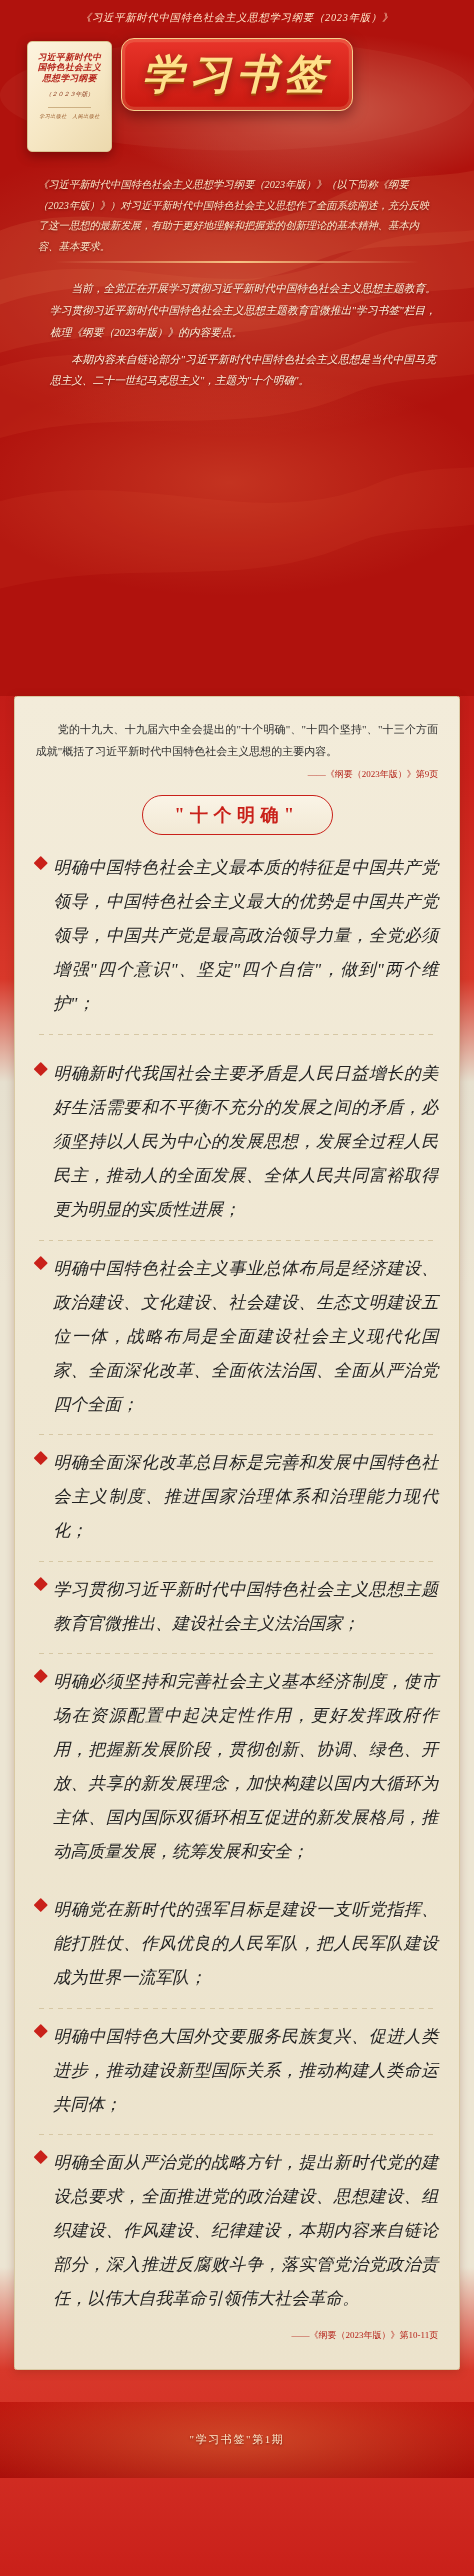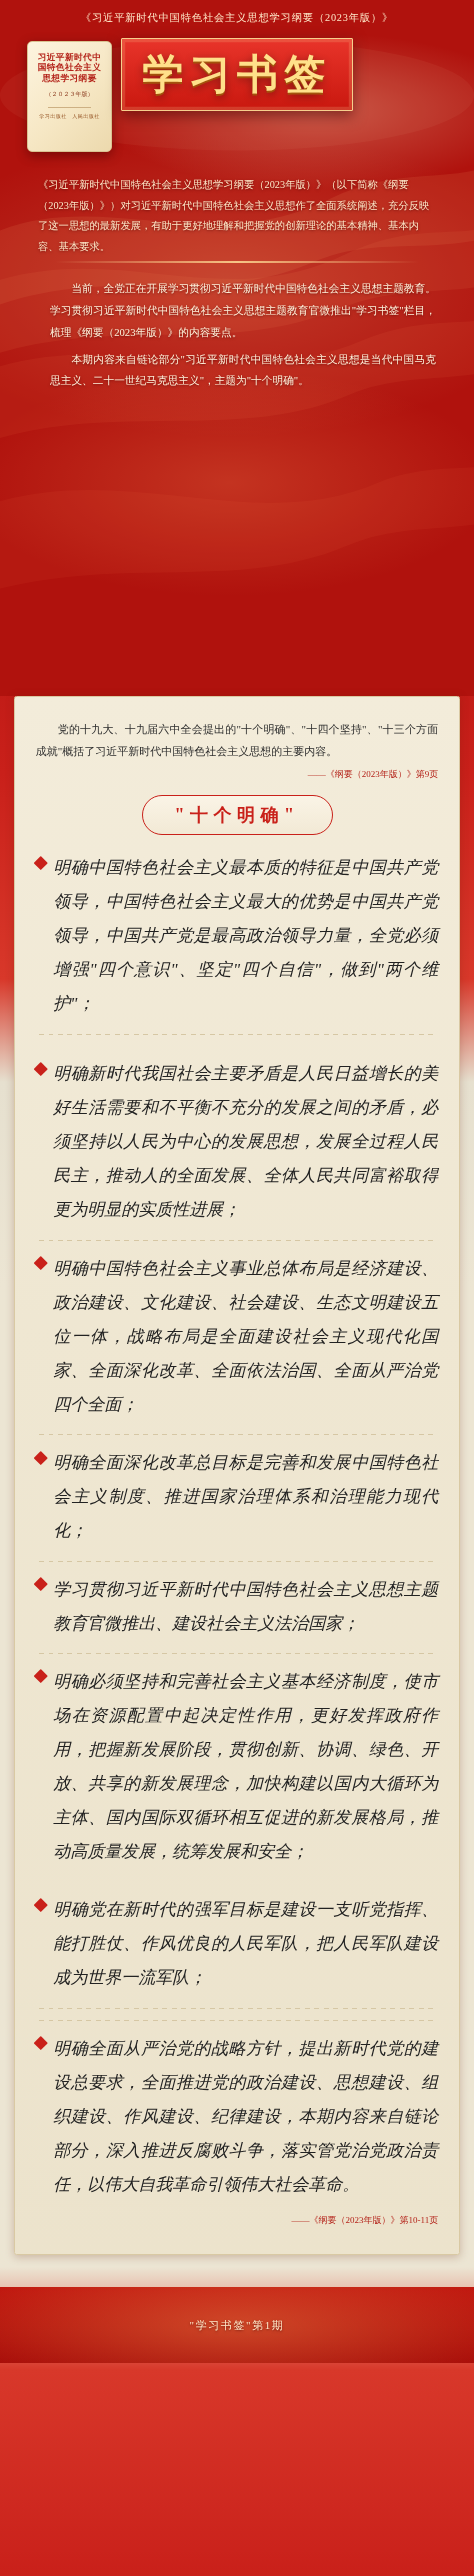"《习近平新时代中国特色社会主义思想学习纲要（2023年版）》" .header { font-style: none -> italic }
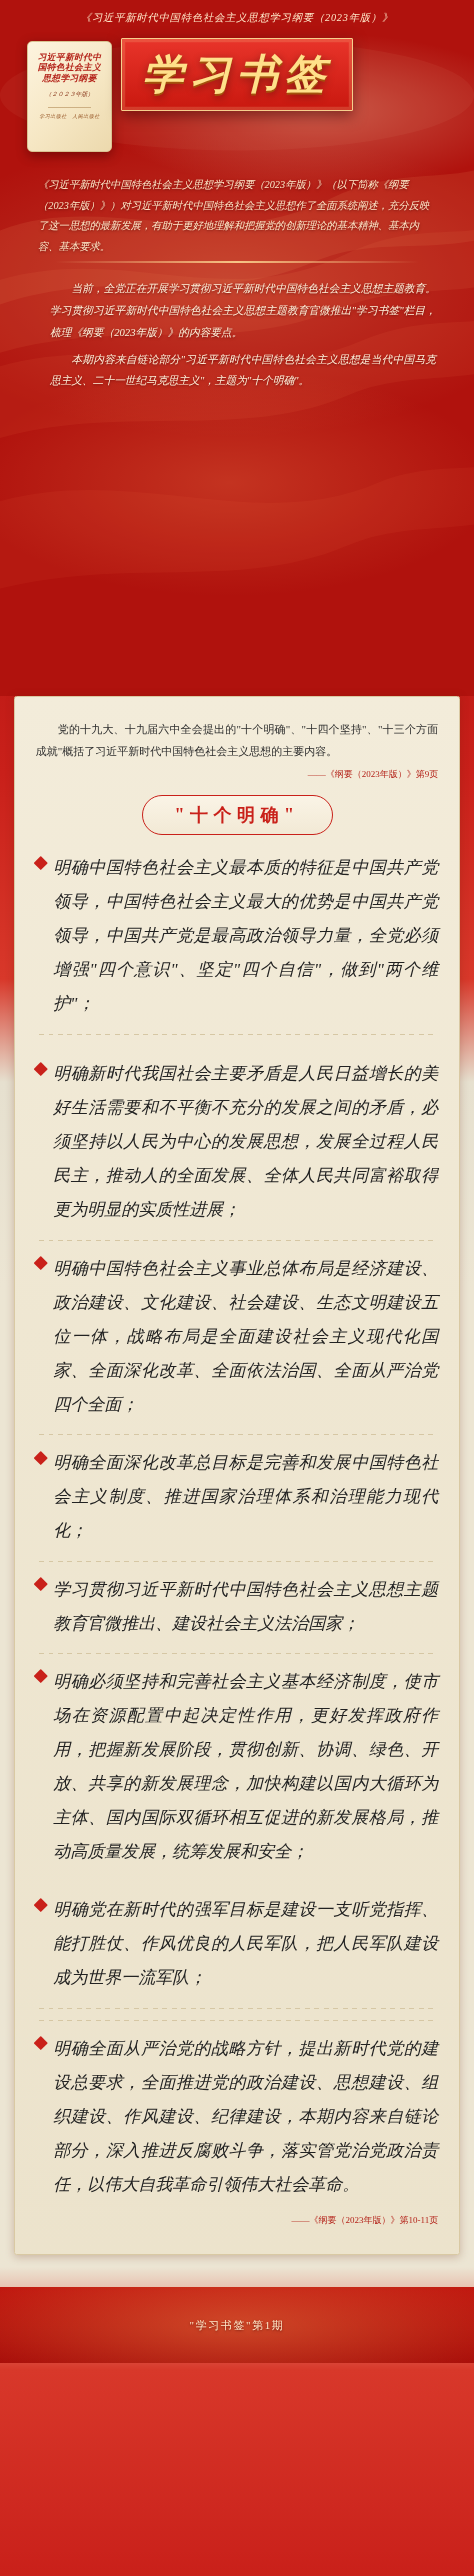"学习书签" .main-title .plaque { border-radius: 1px -> 13px }
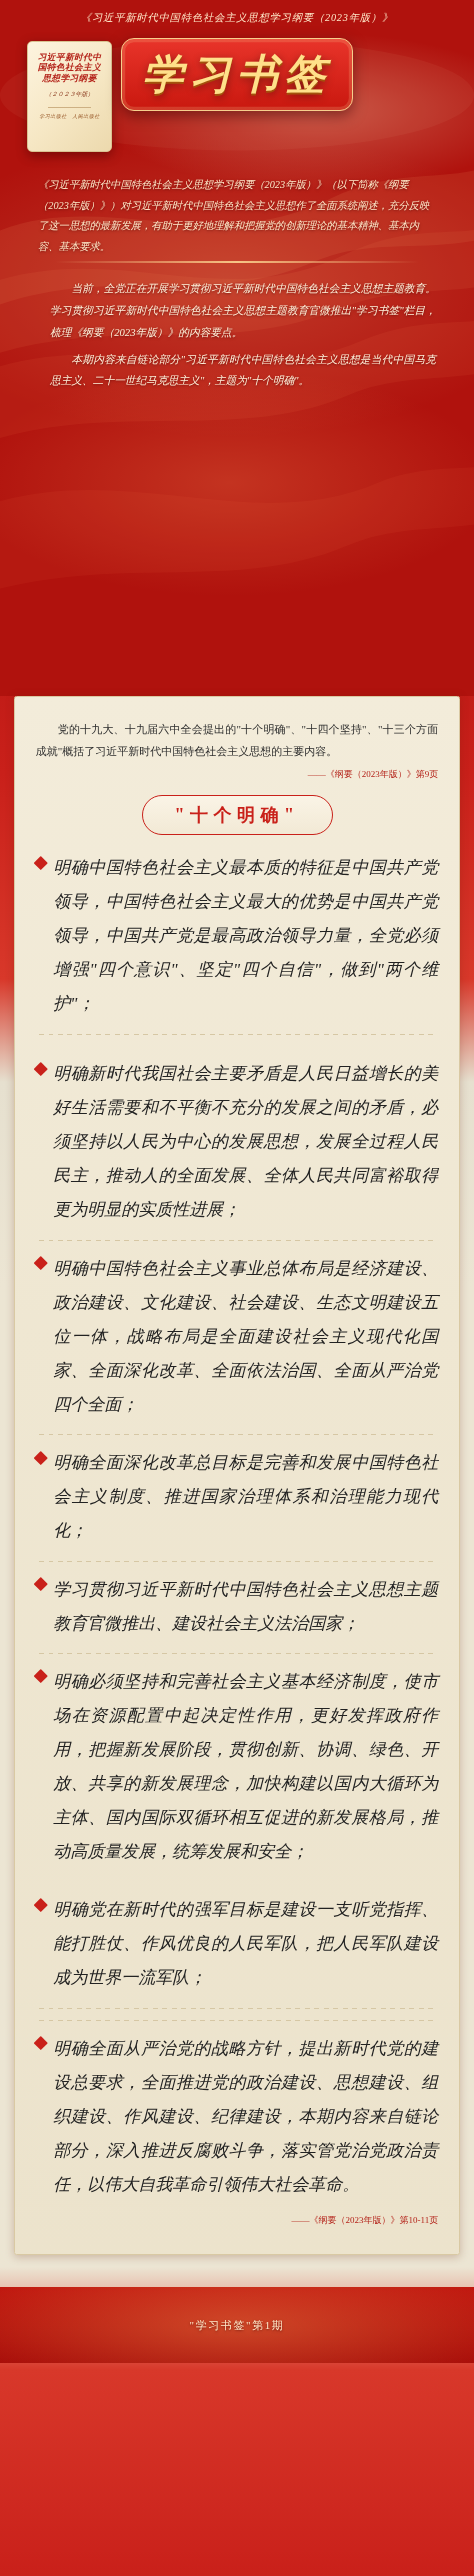"明确中国特色大国外交要服务民族复兴、促进人类进步，推动建设新型国际关系，推动构建" div.item { html: none -> <div> <span></span> <div>明确中国特色大国外交要服务民族复兴、促进人类进步，推动建设新型国际关系，推动构建人类命运共同体；</div> </div> }
